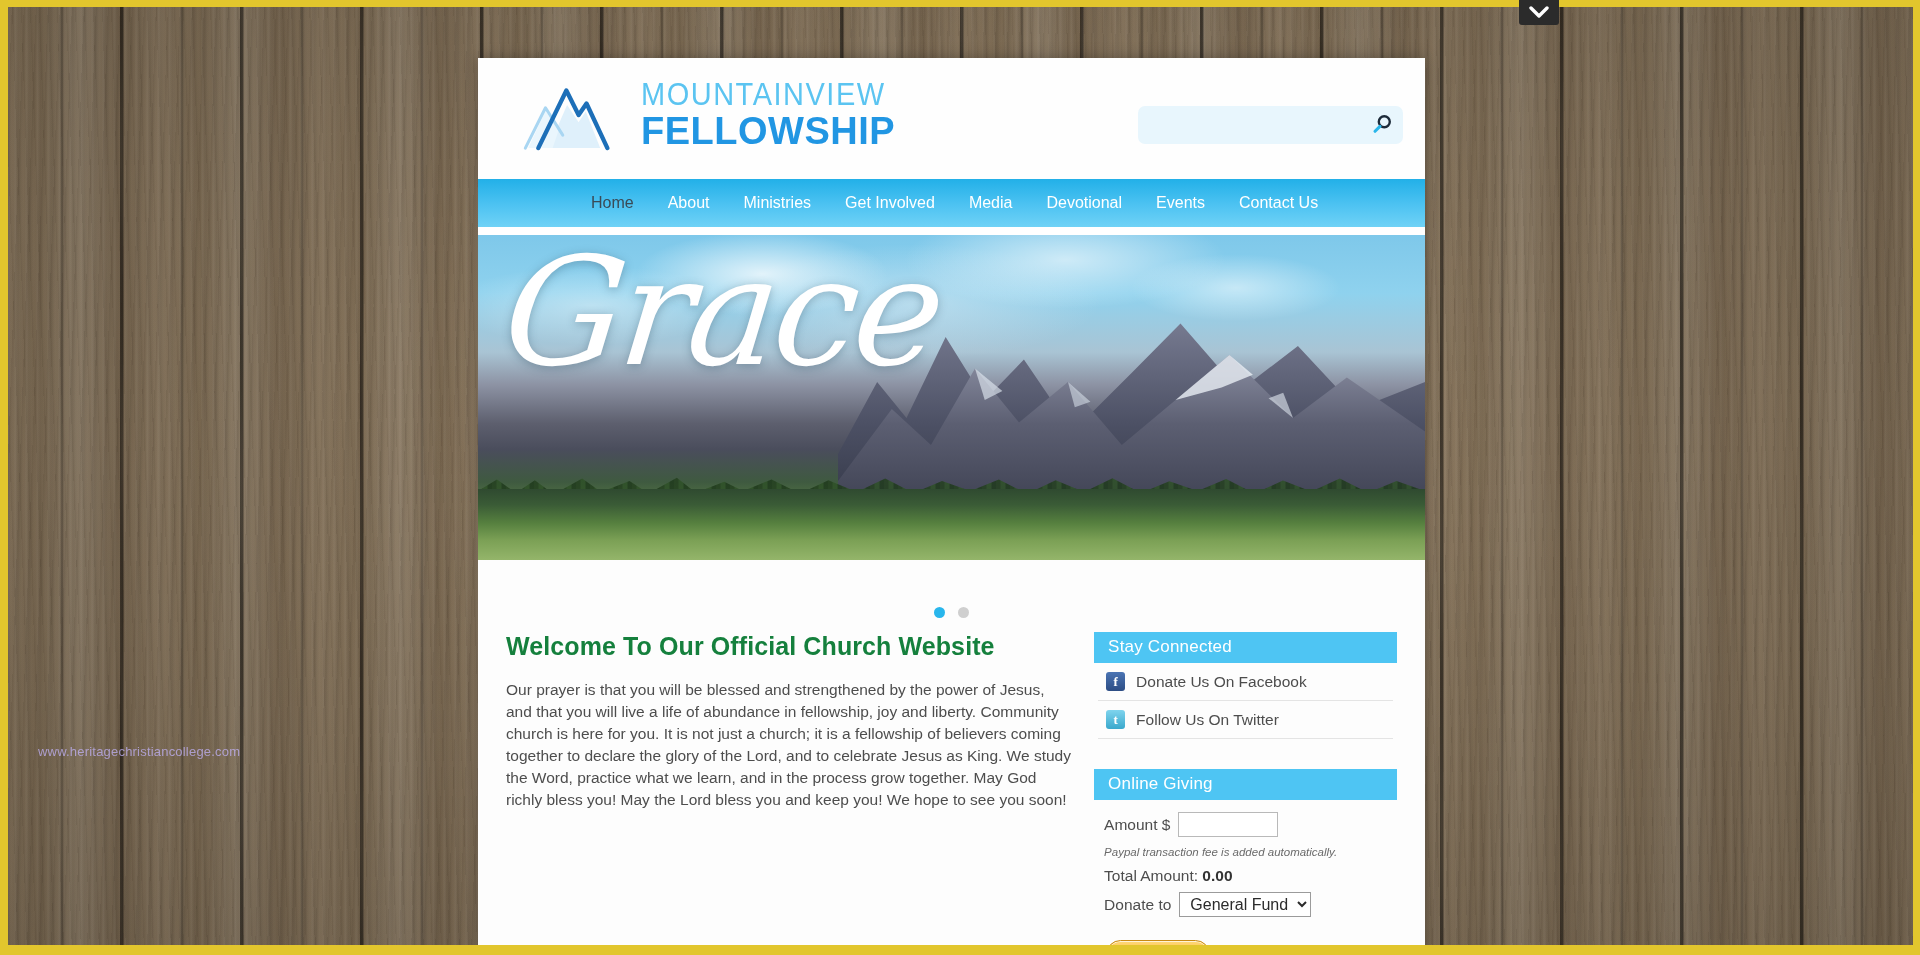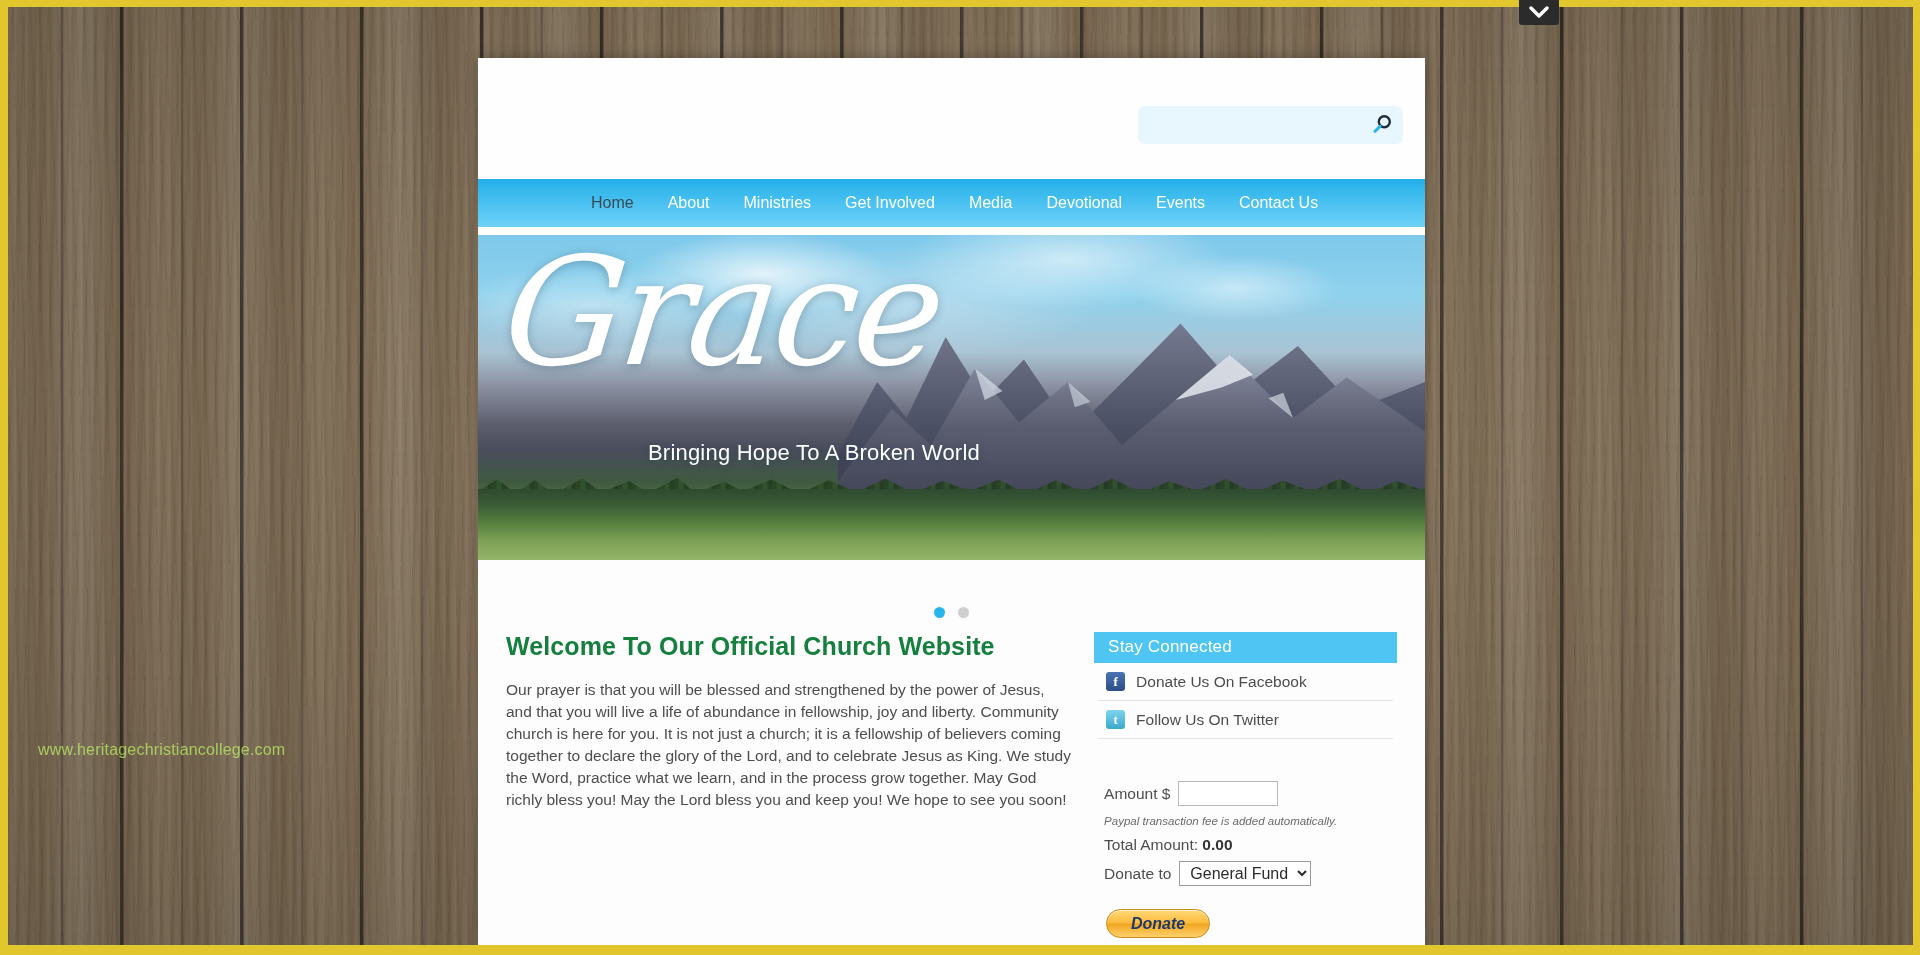"MOUNTAINVIEW" div { html: none -> <div> <svg> <path></path> <path></path> <path></path> <path></path> </svg> <div> <span>MOUNTAINVIEW</span> <span>FELLOWSHIP</span> </div> </div> }
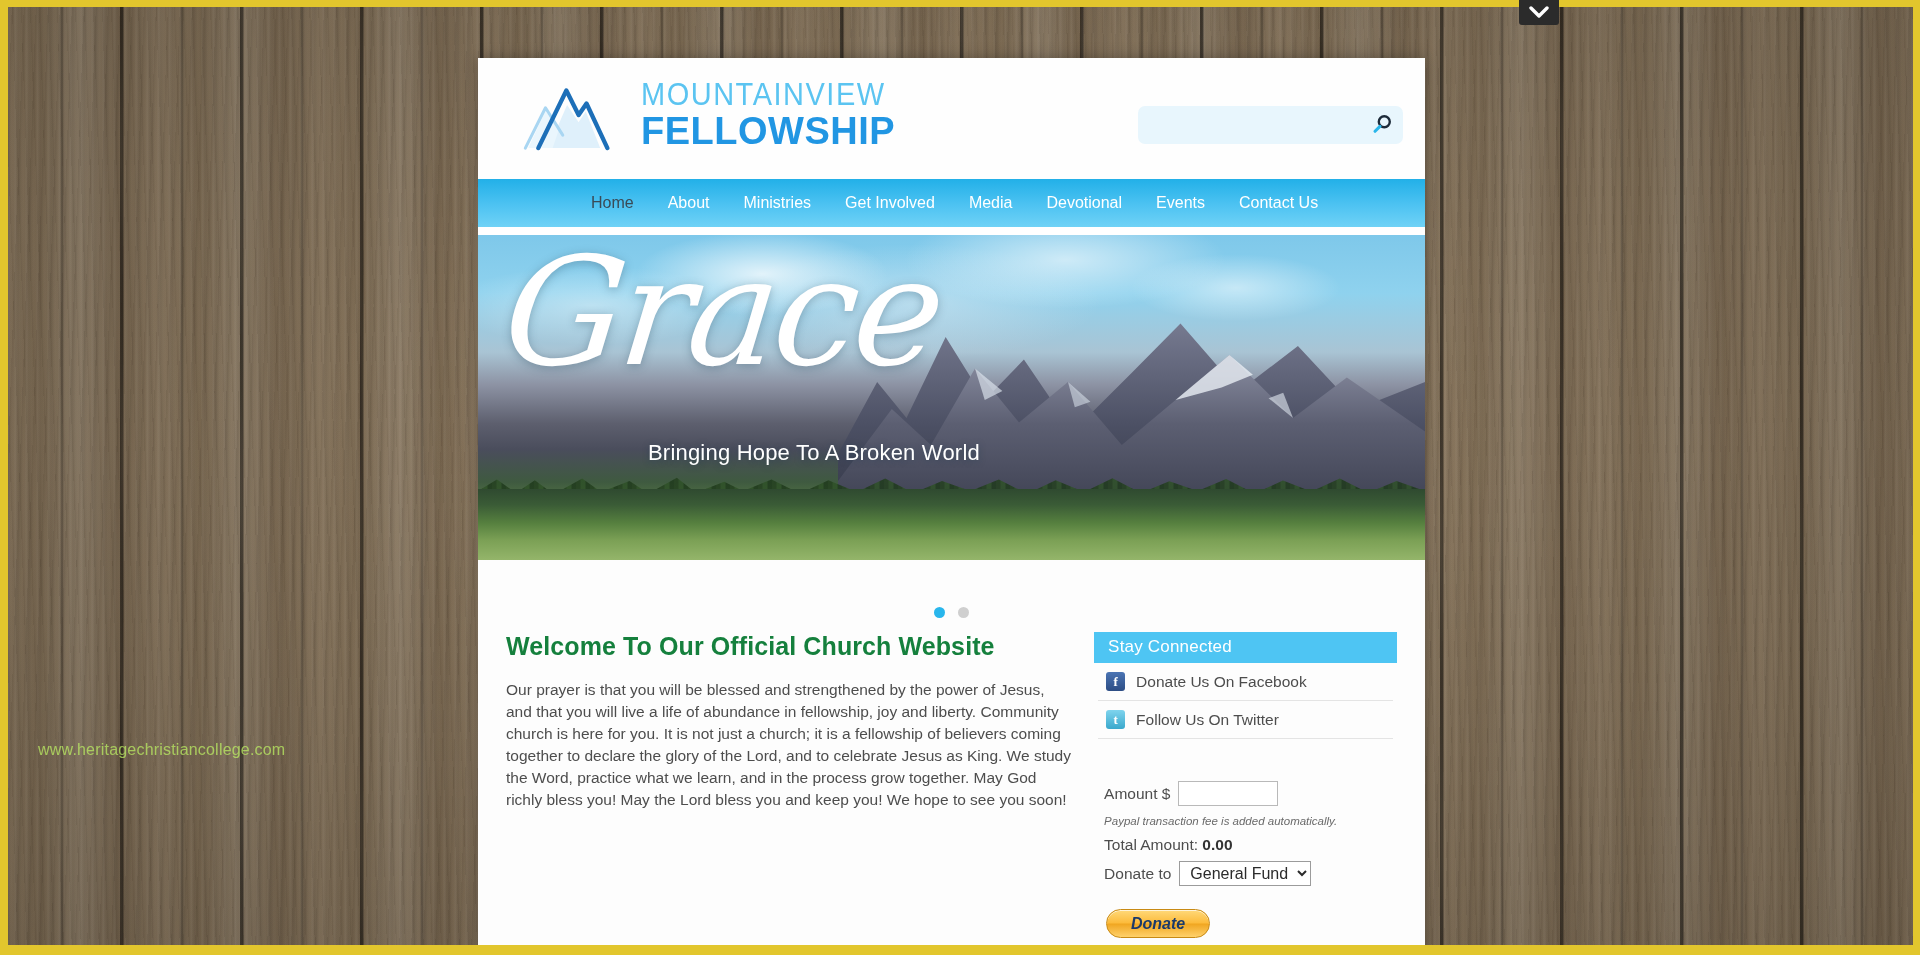"Bringing Hope To A Broken" div { html: <div>Bringing Hope To A Broken World</div> -> none }
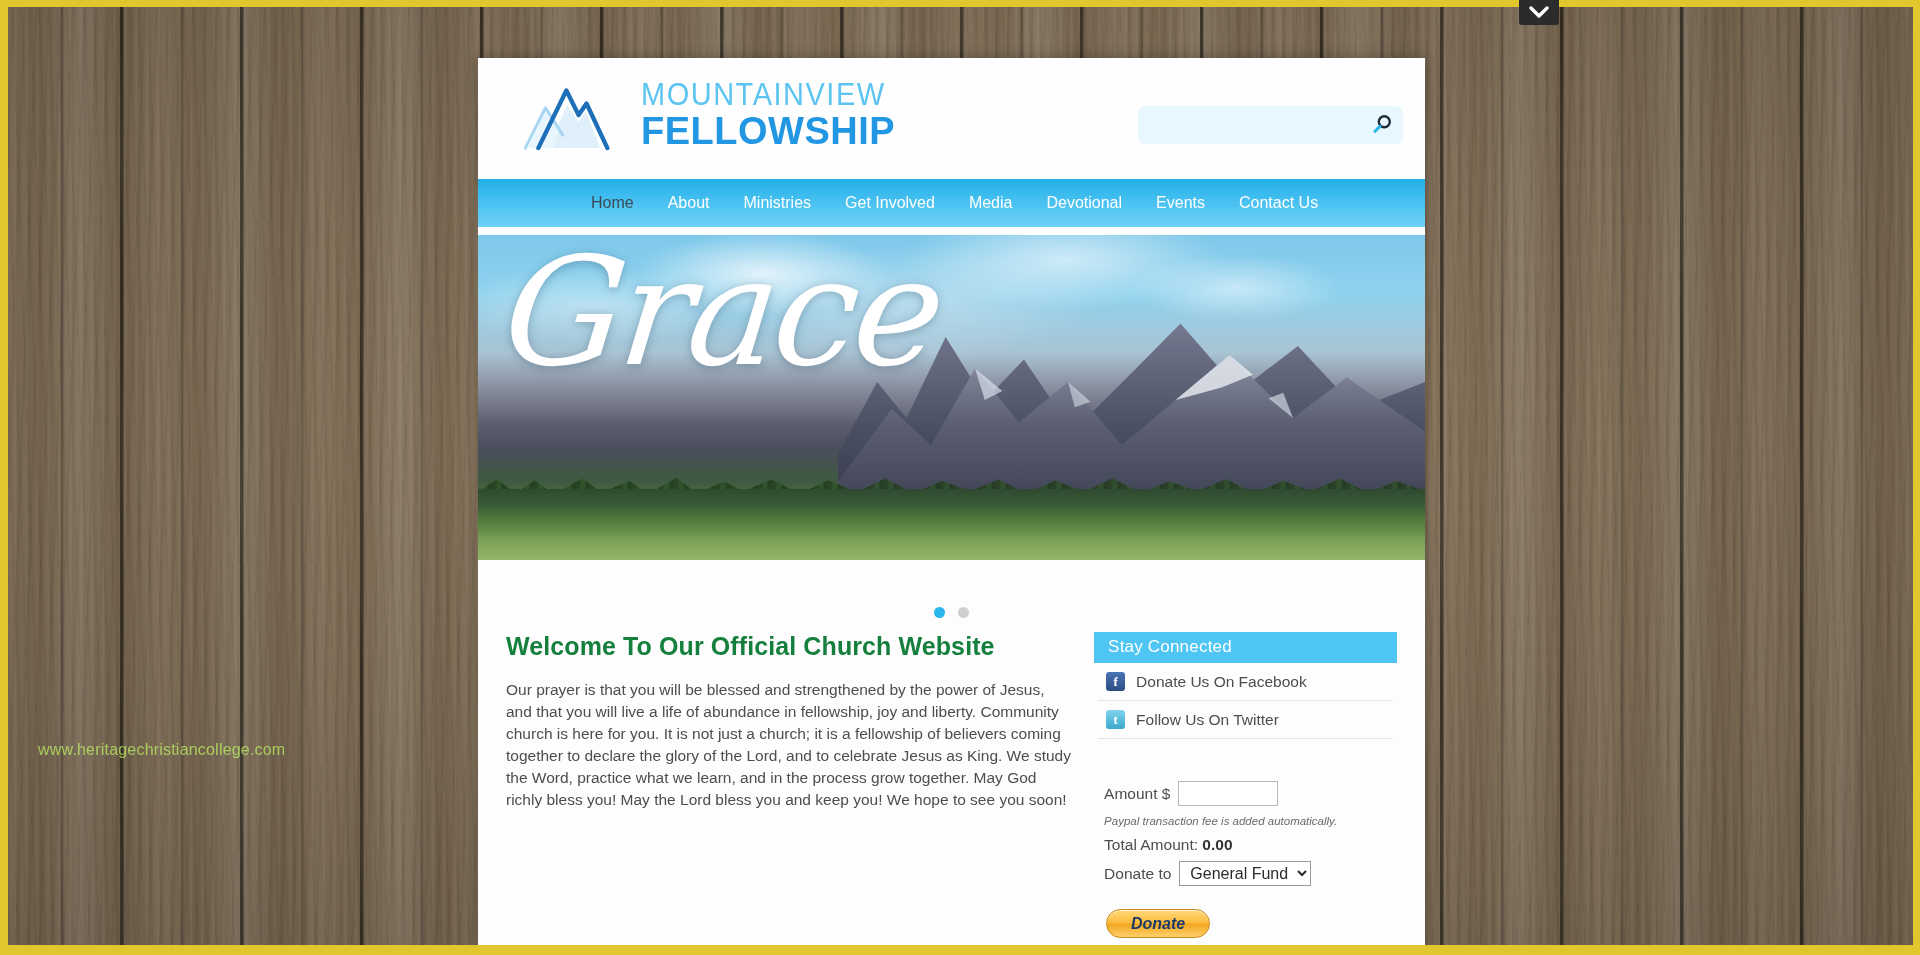"www.heritagechristiancollege.com" #watermark { color: #bef264 -> #c4b5fd; font-size: 16px -> 13px }
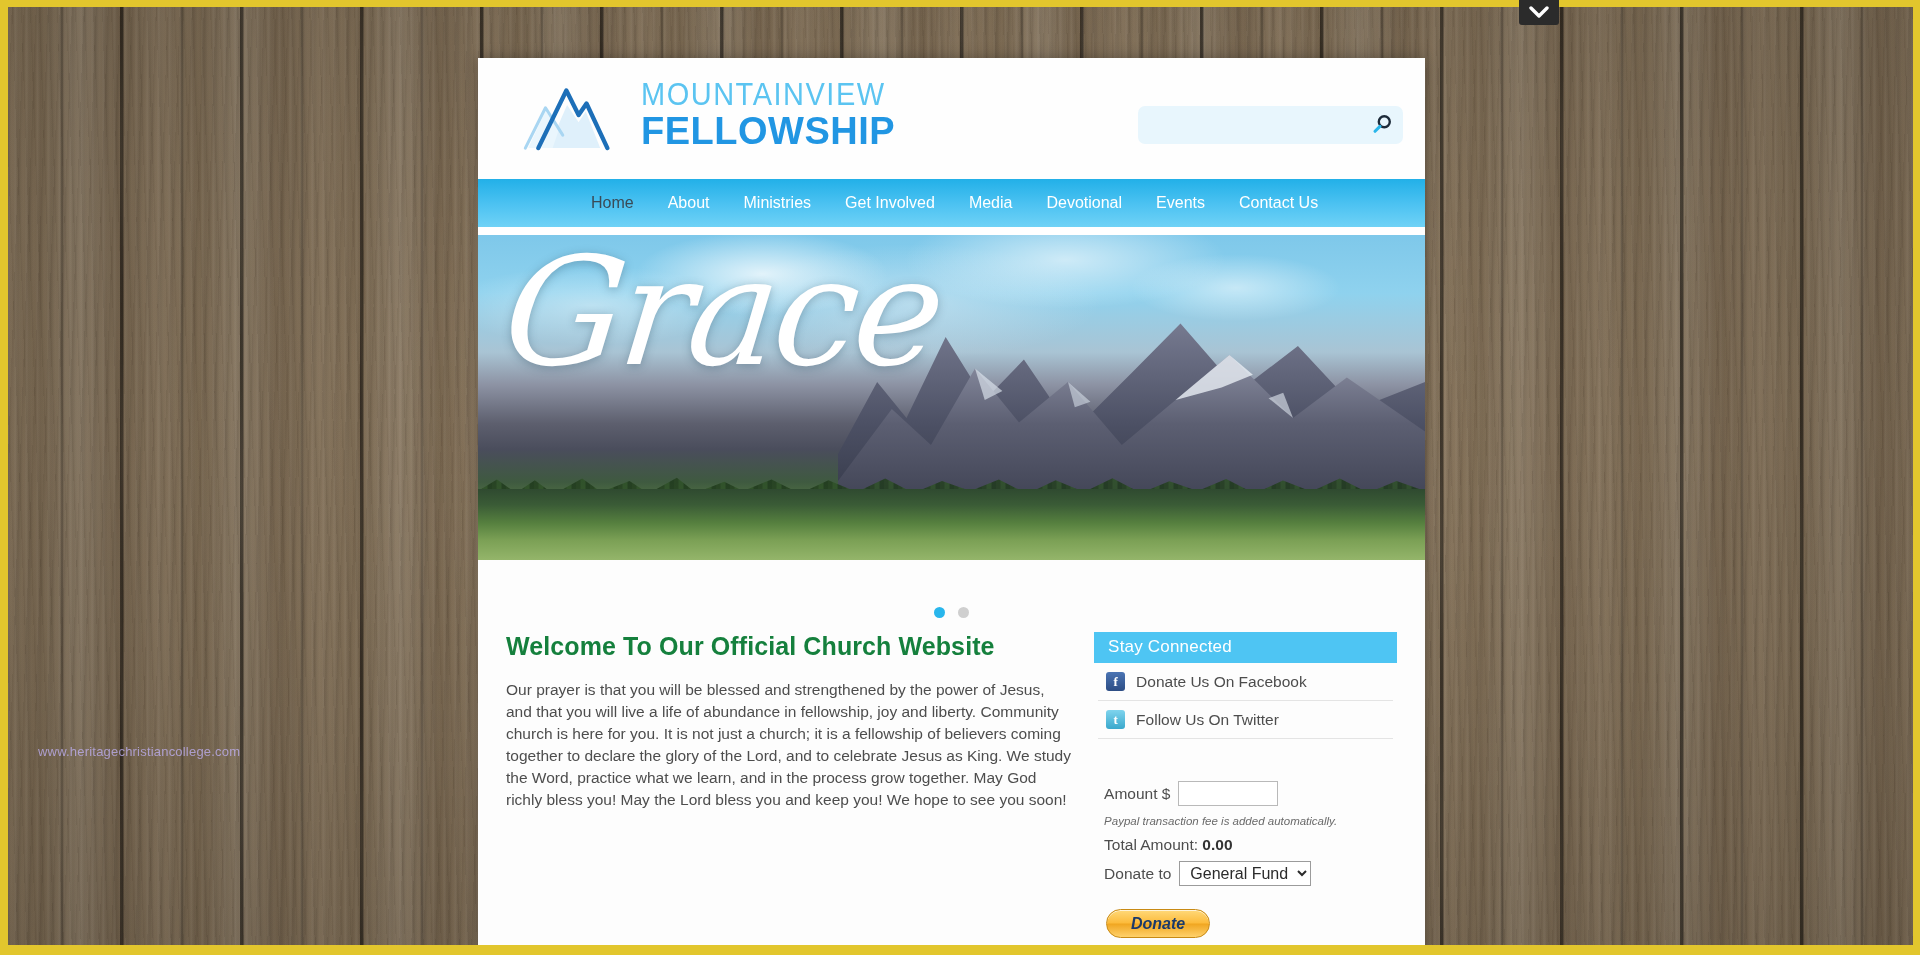"Online Giving" div.widget-heading { html: none -> <div>Online Giving</div> }
